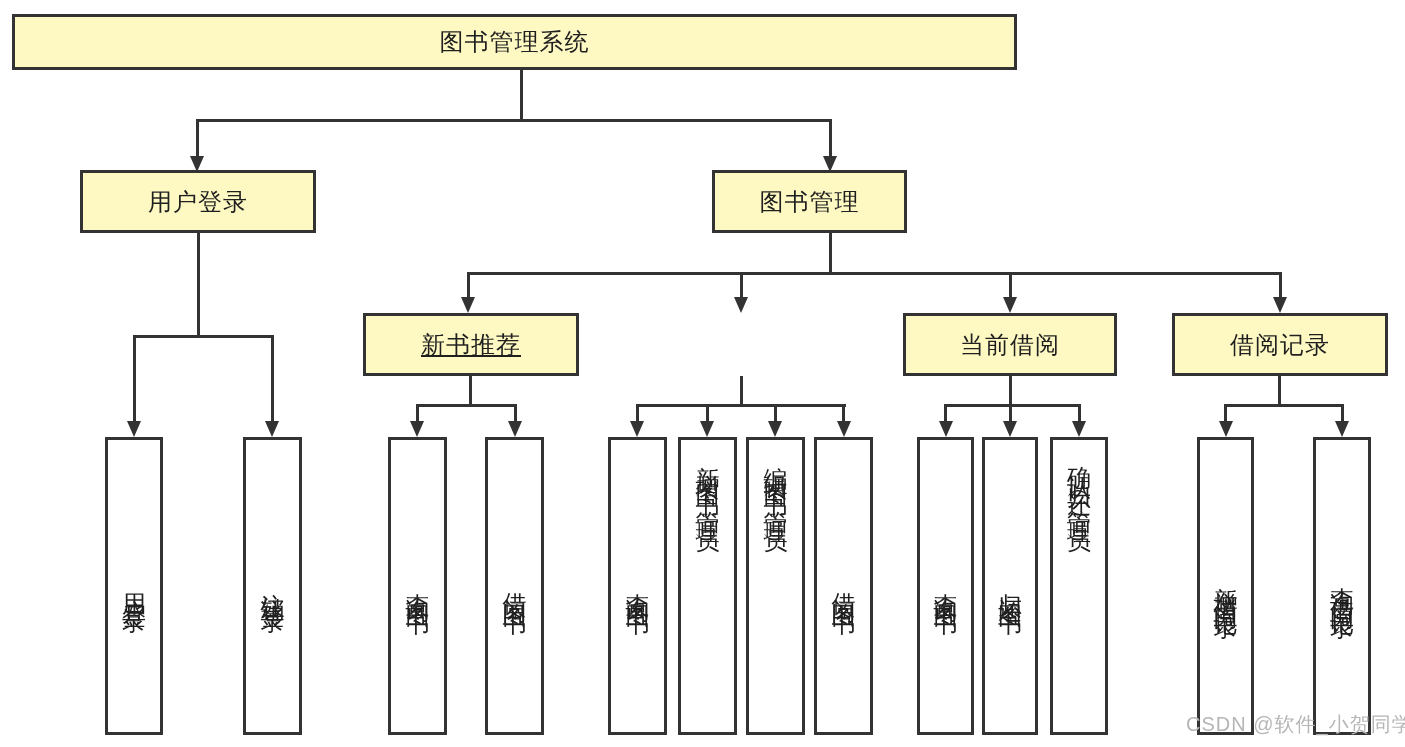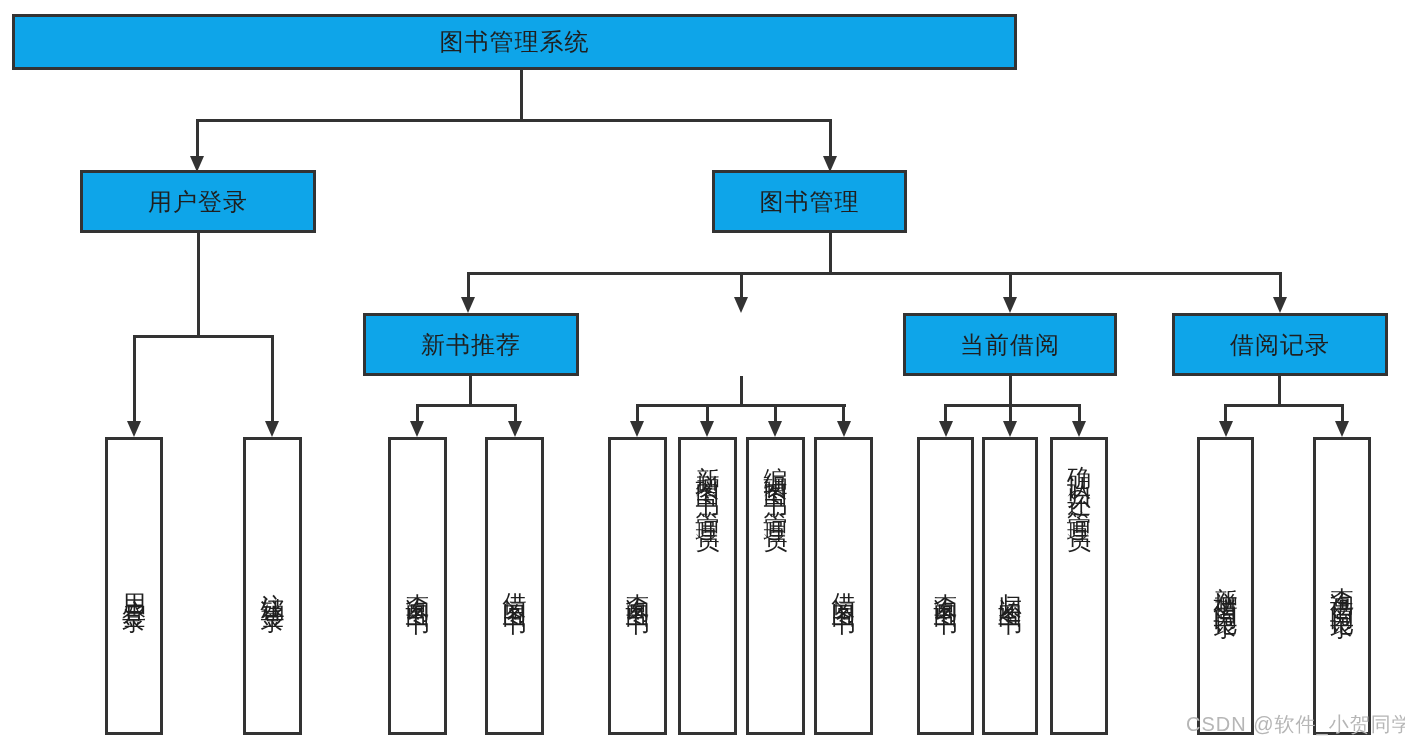"图书管理系统" .box { background: #0ea5e9 -> #fef9c3 }
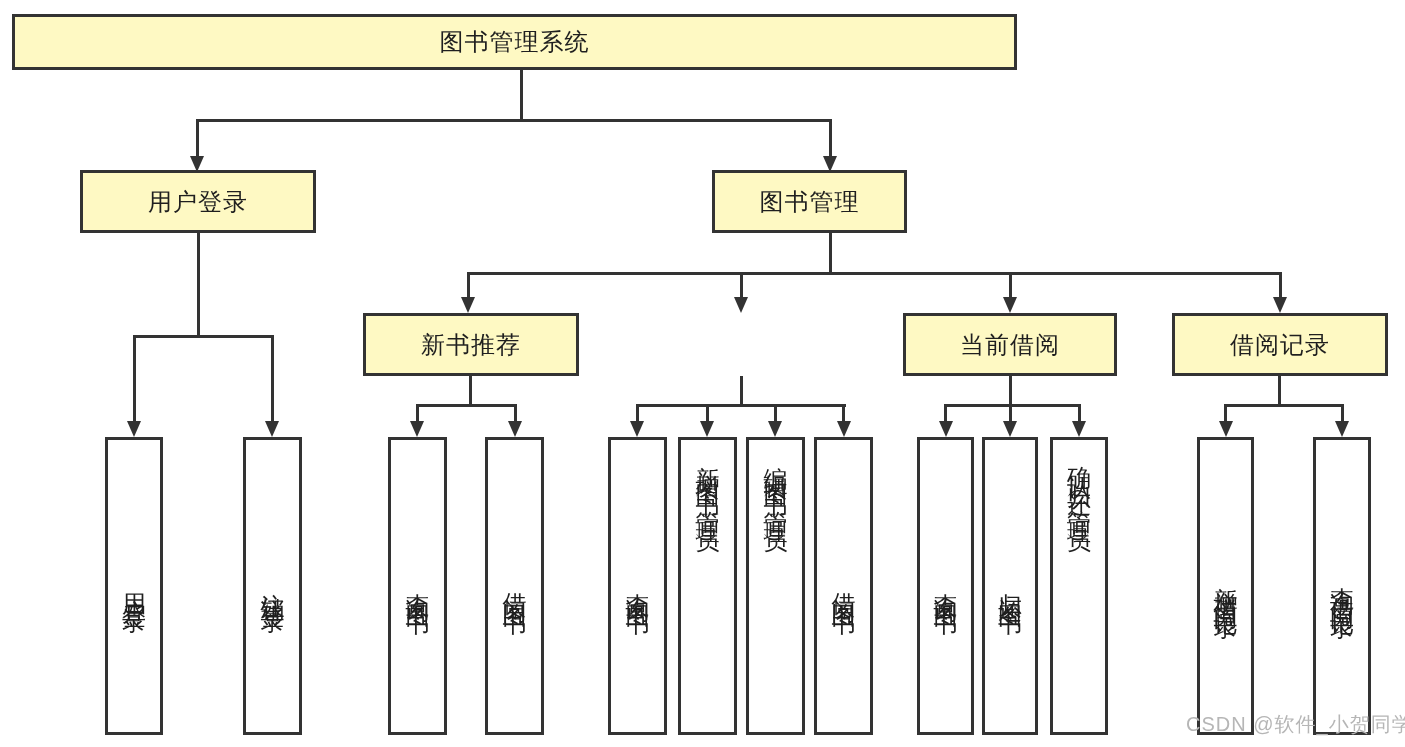"新书推荐" div.box { text-decoration: none -> underline }
